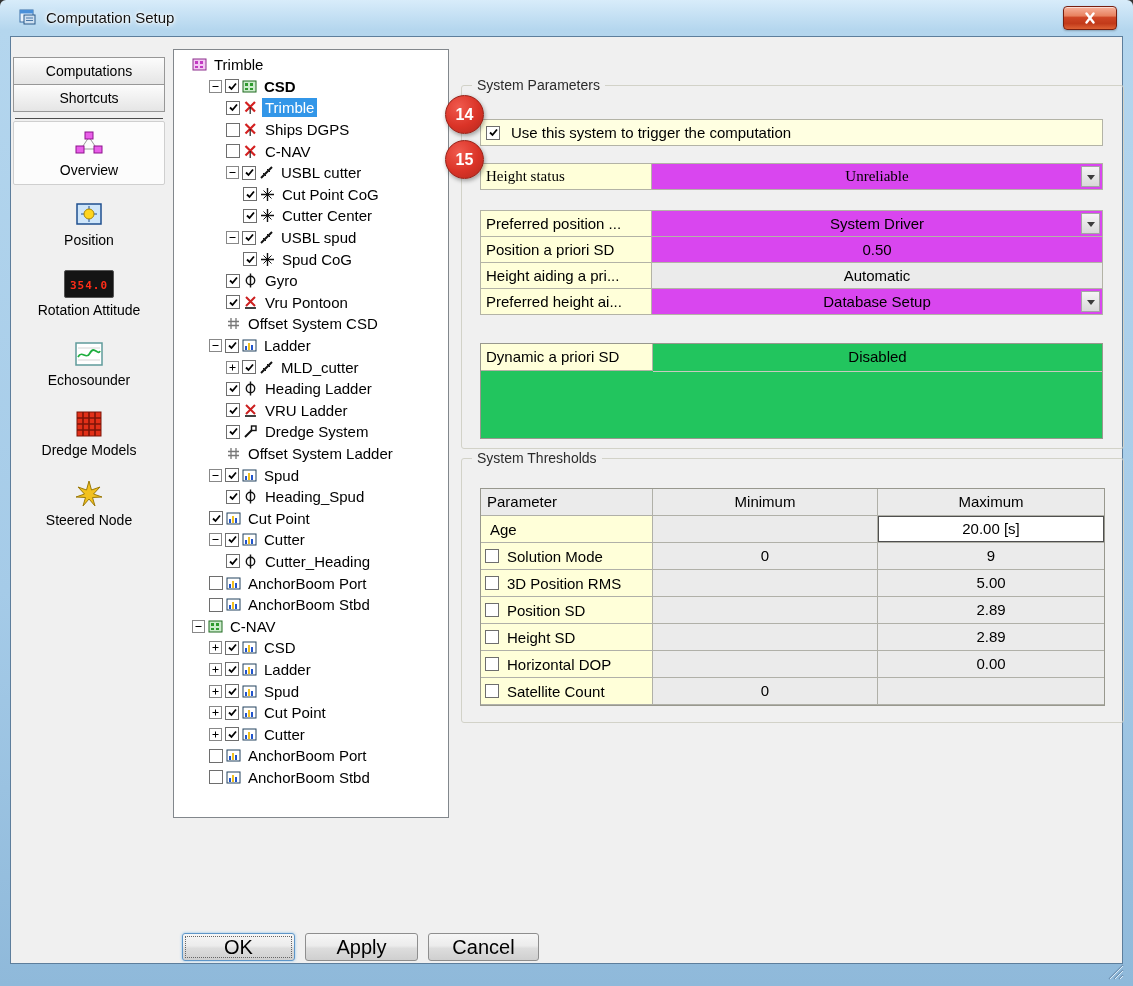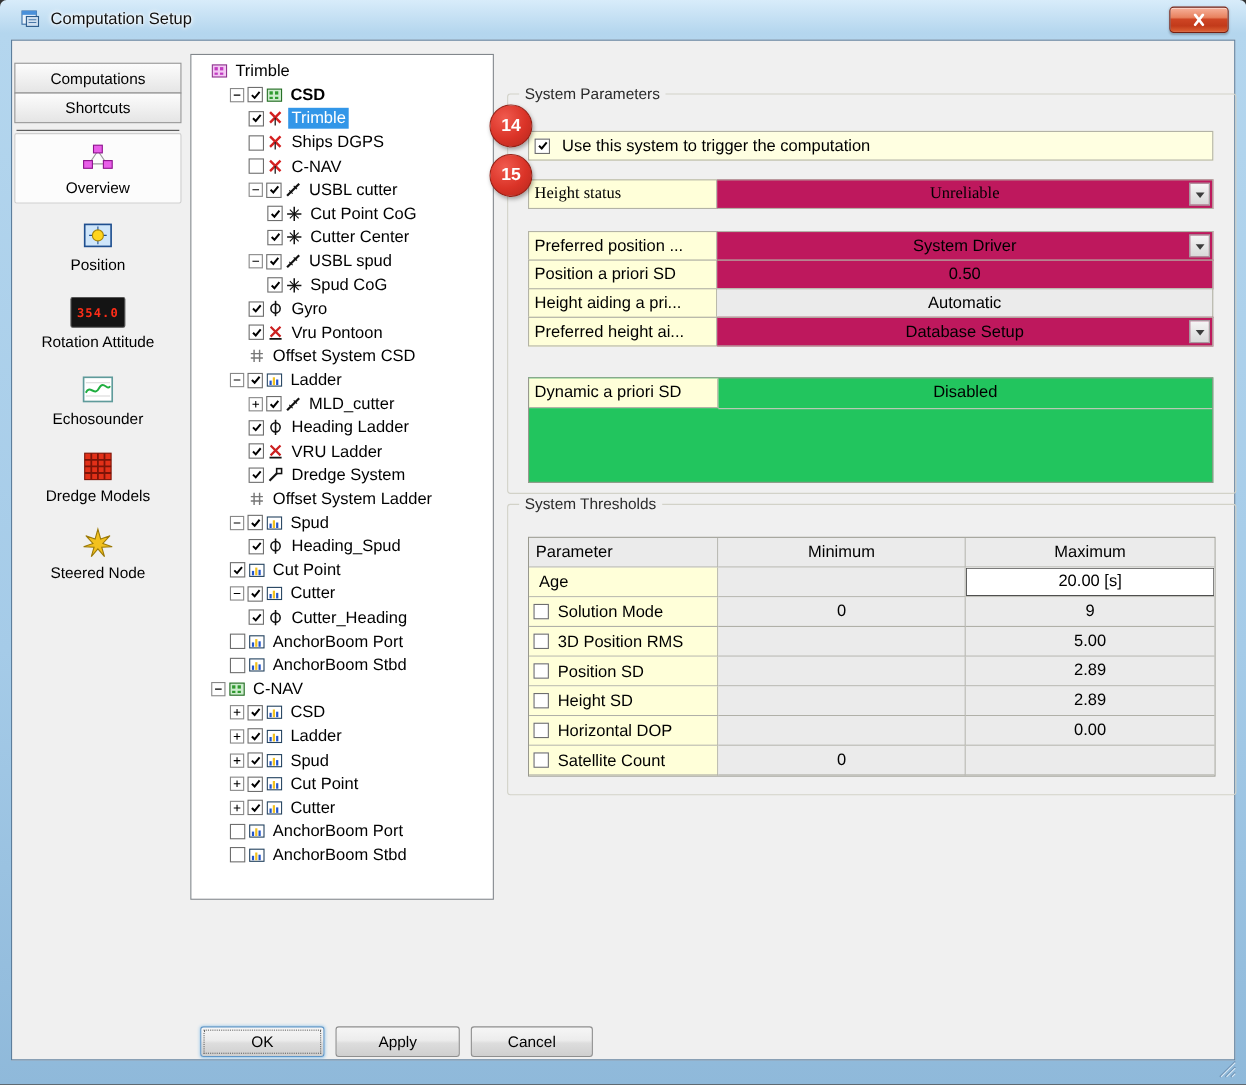"Unreliable" .pvalue { background: #be185d -> #d946ef }
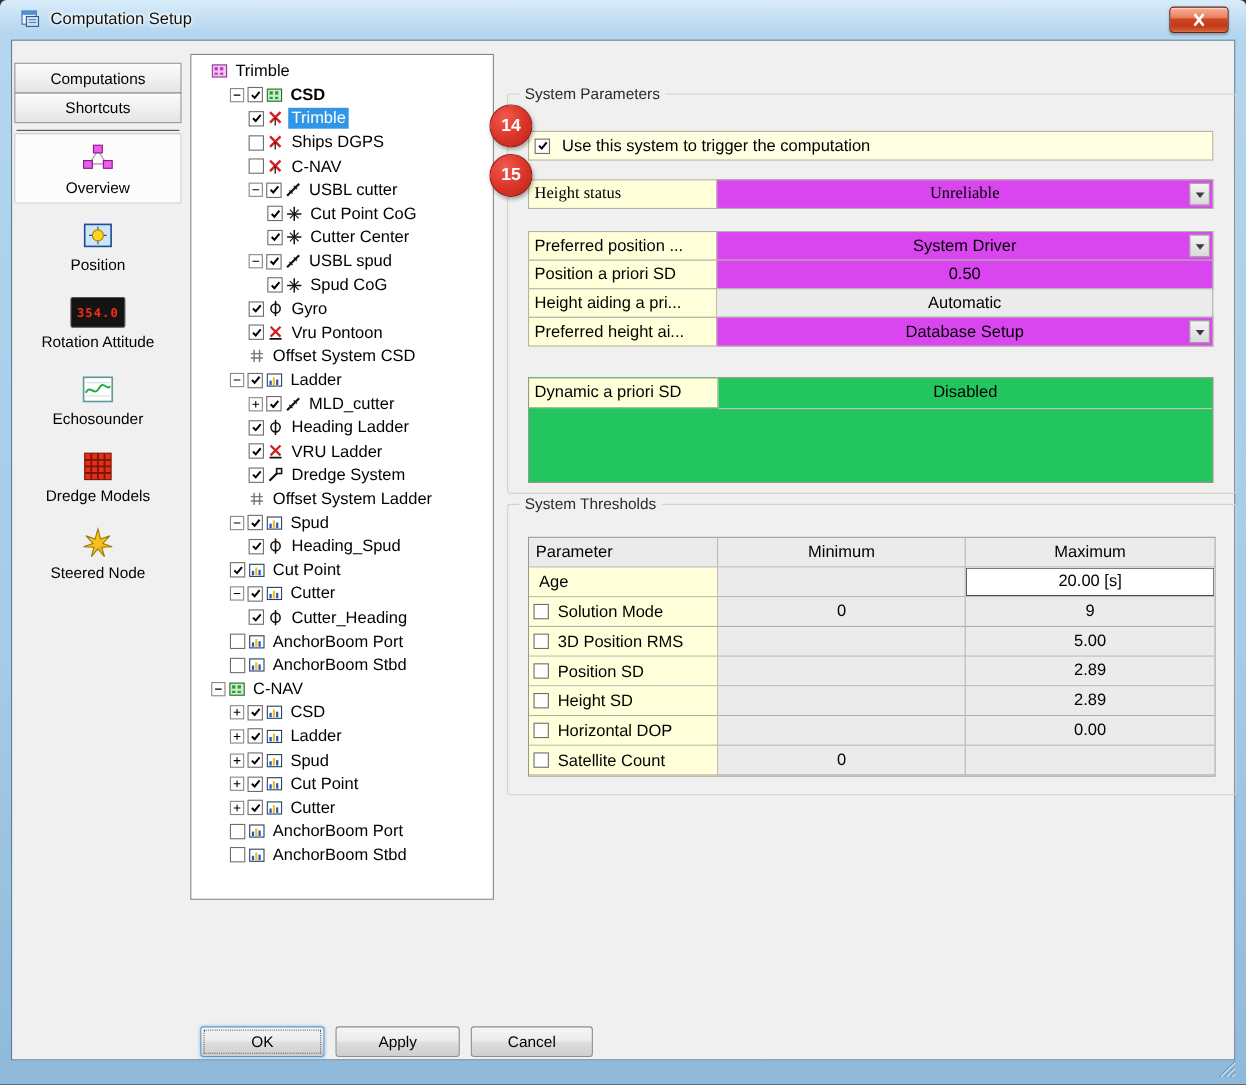"OK" .win-btn { font-size: 14px -> 20px }
